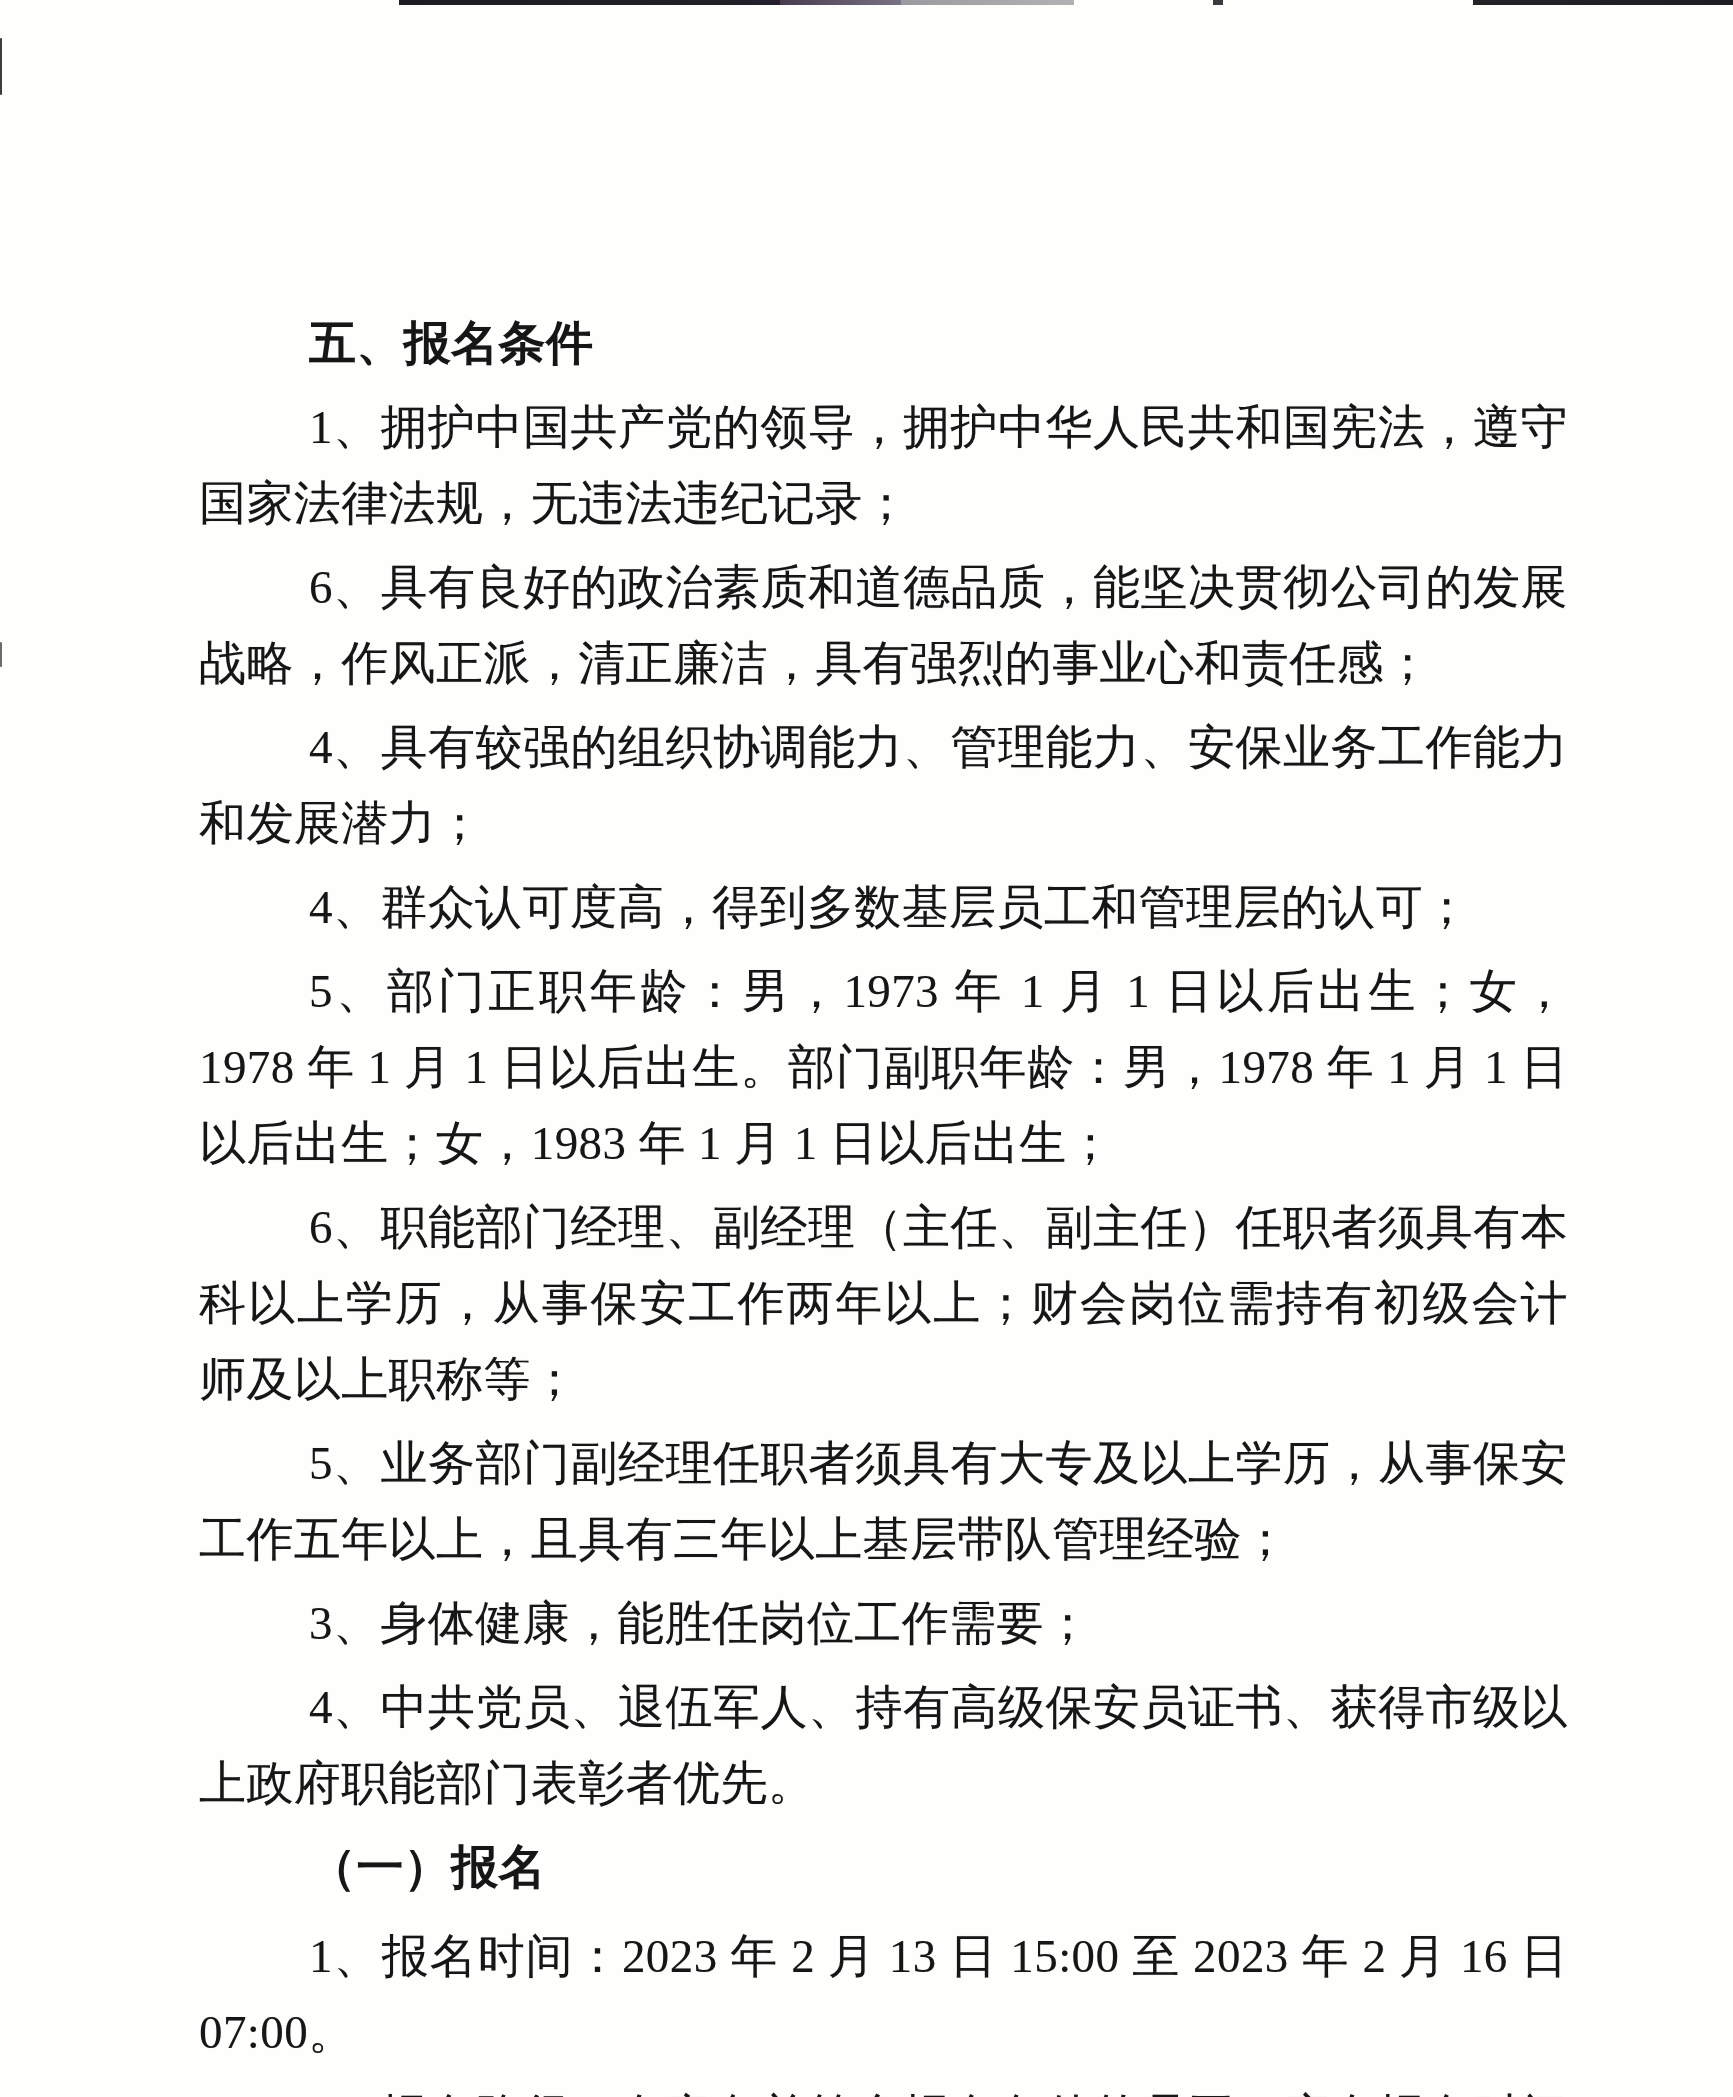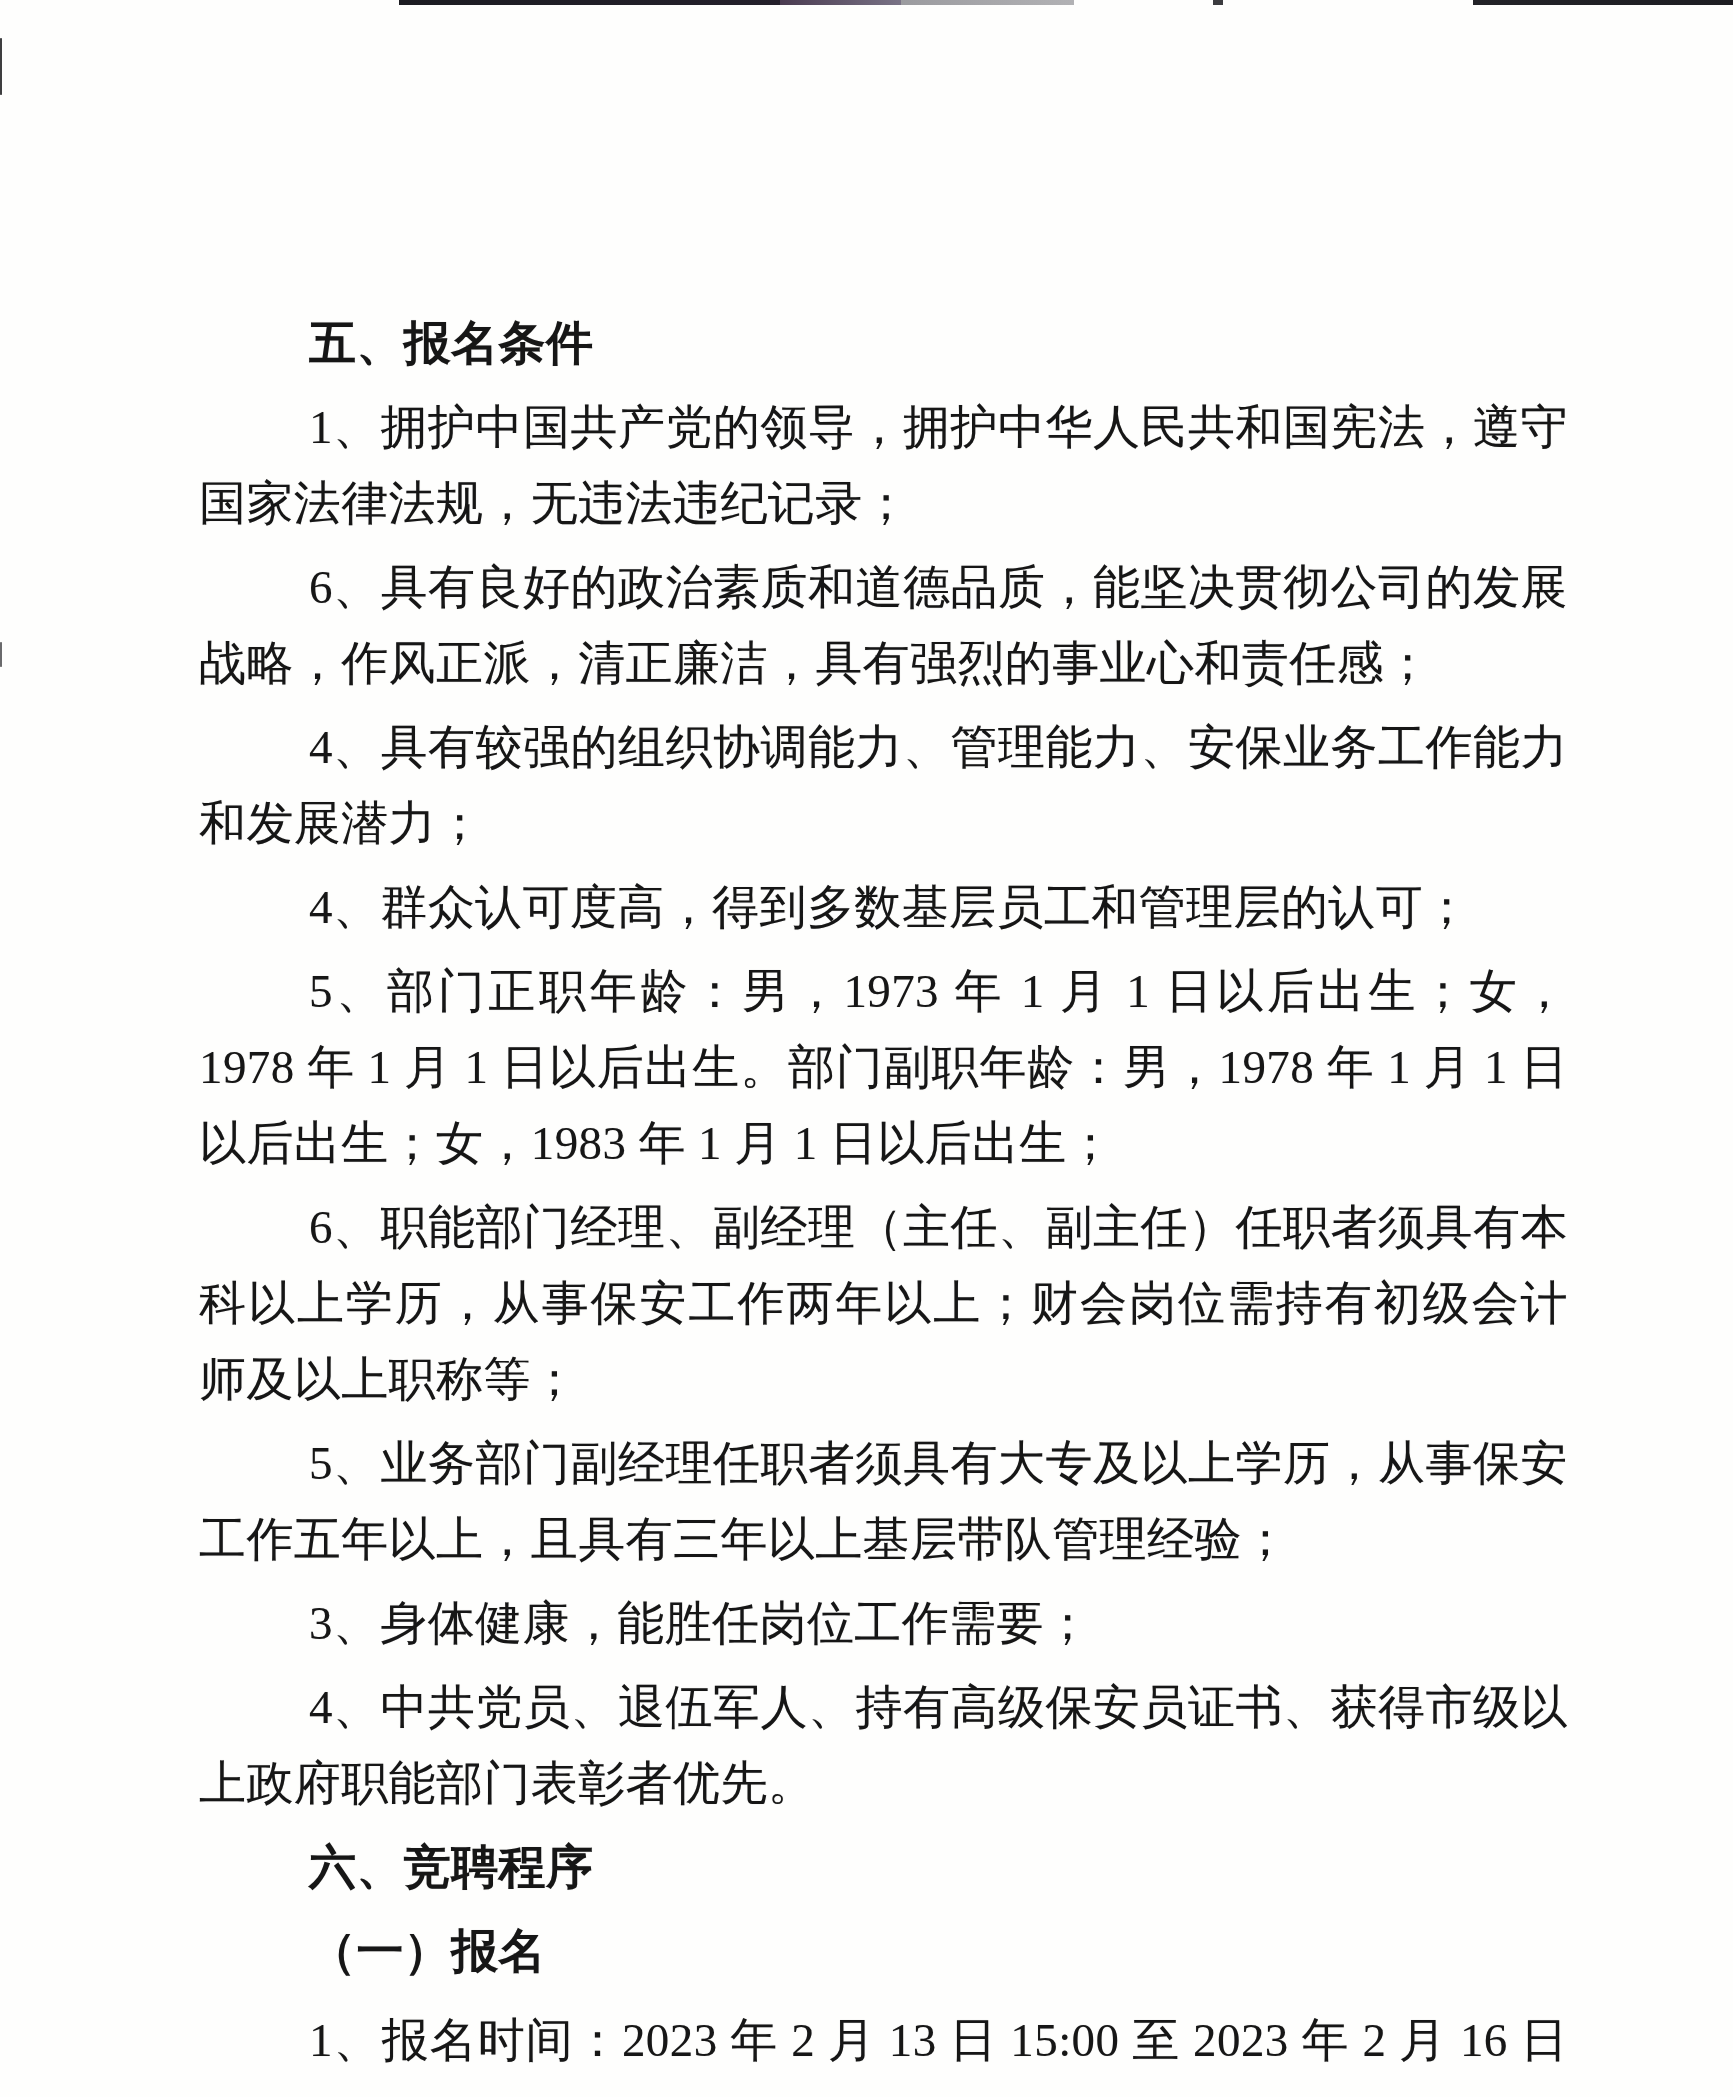"六、竞聘程序" p.para { html: <p>六、竞聘程序</p> -> none }
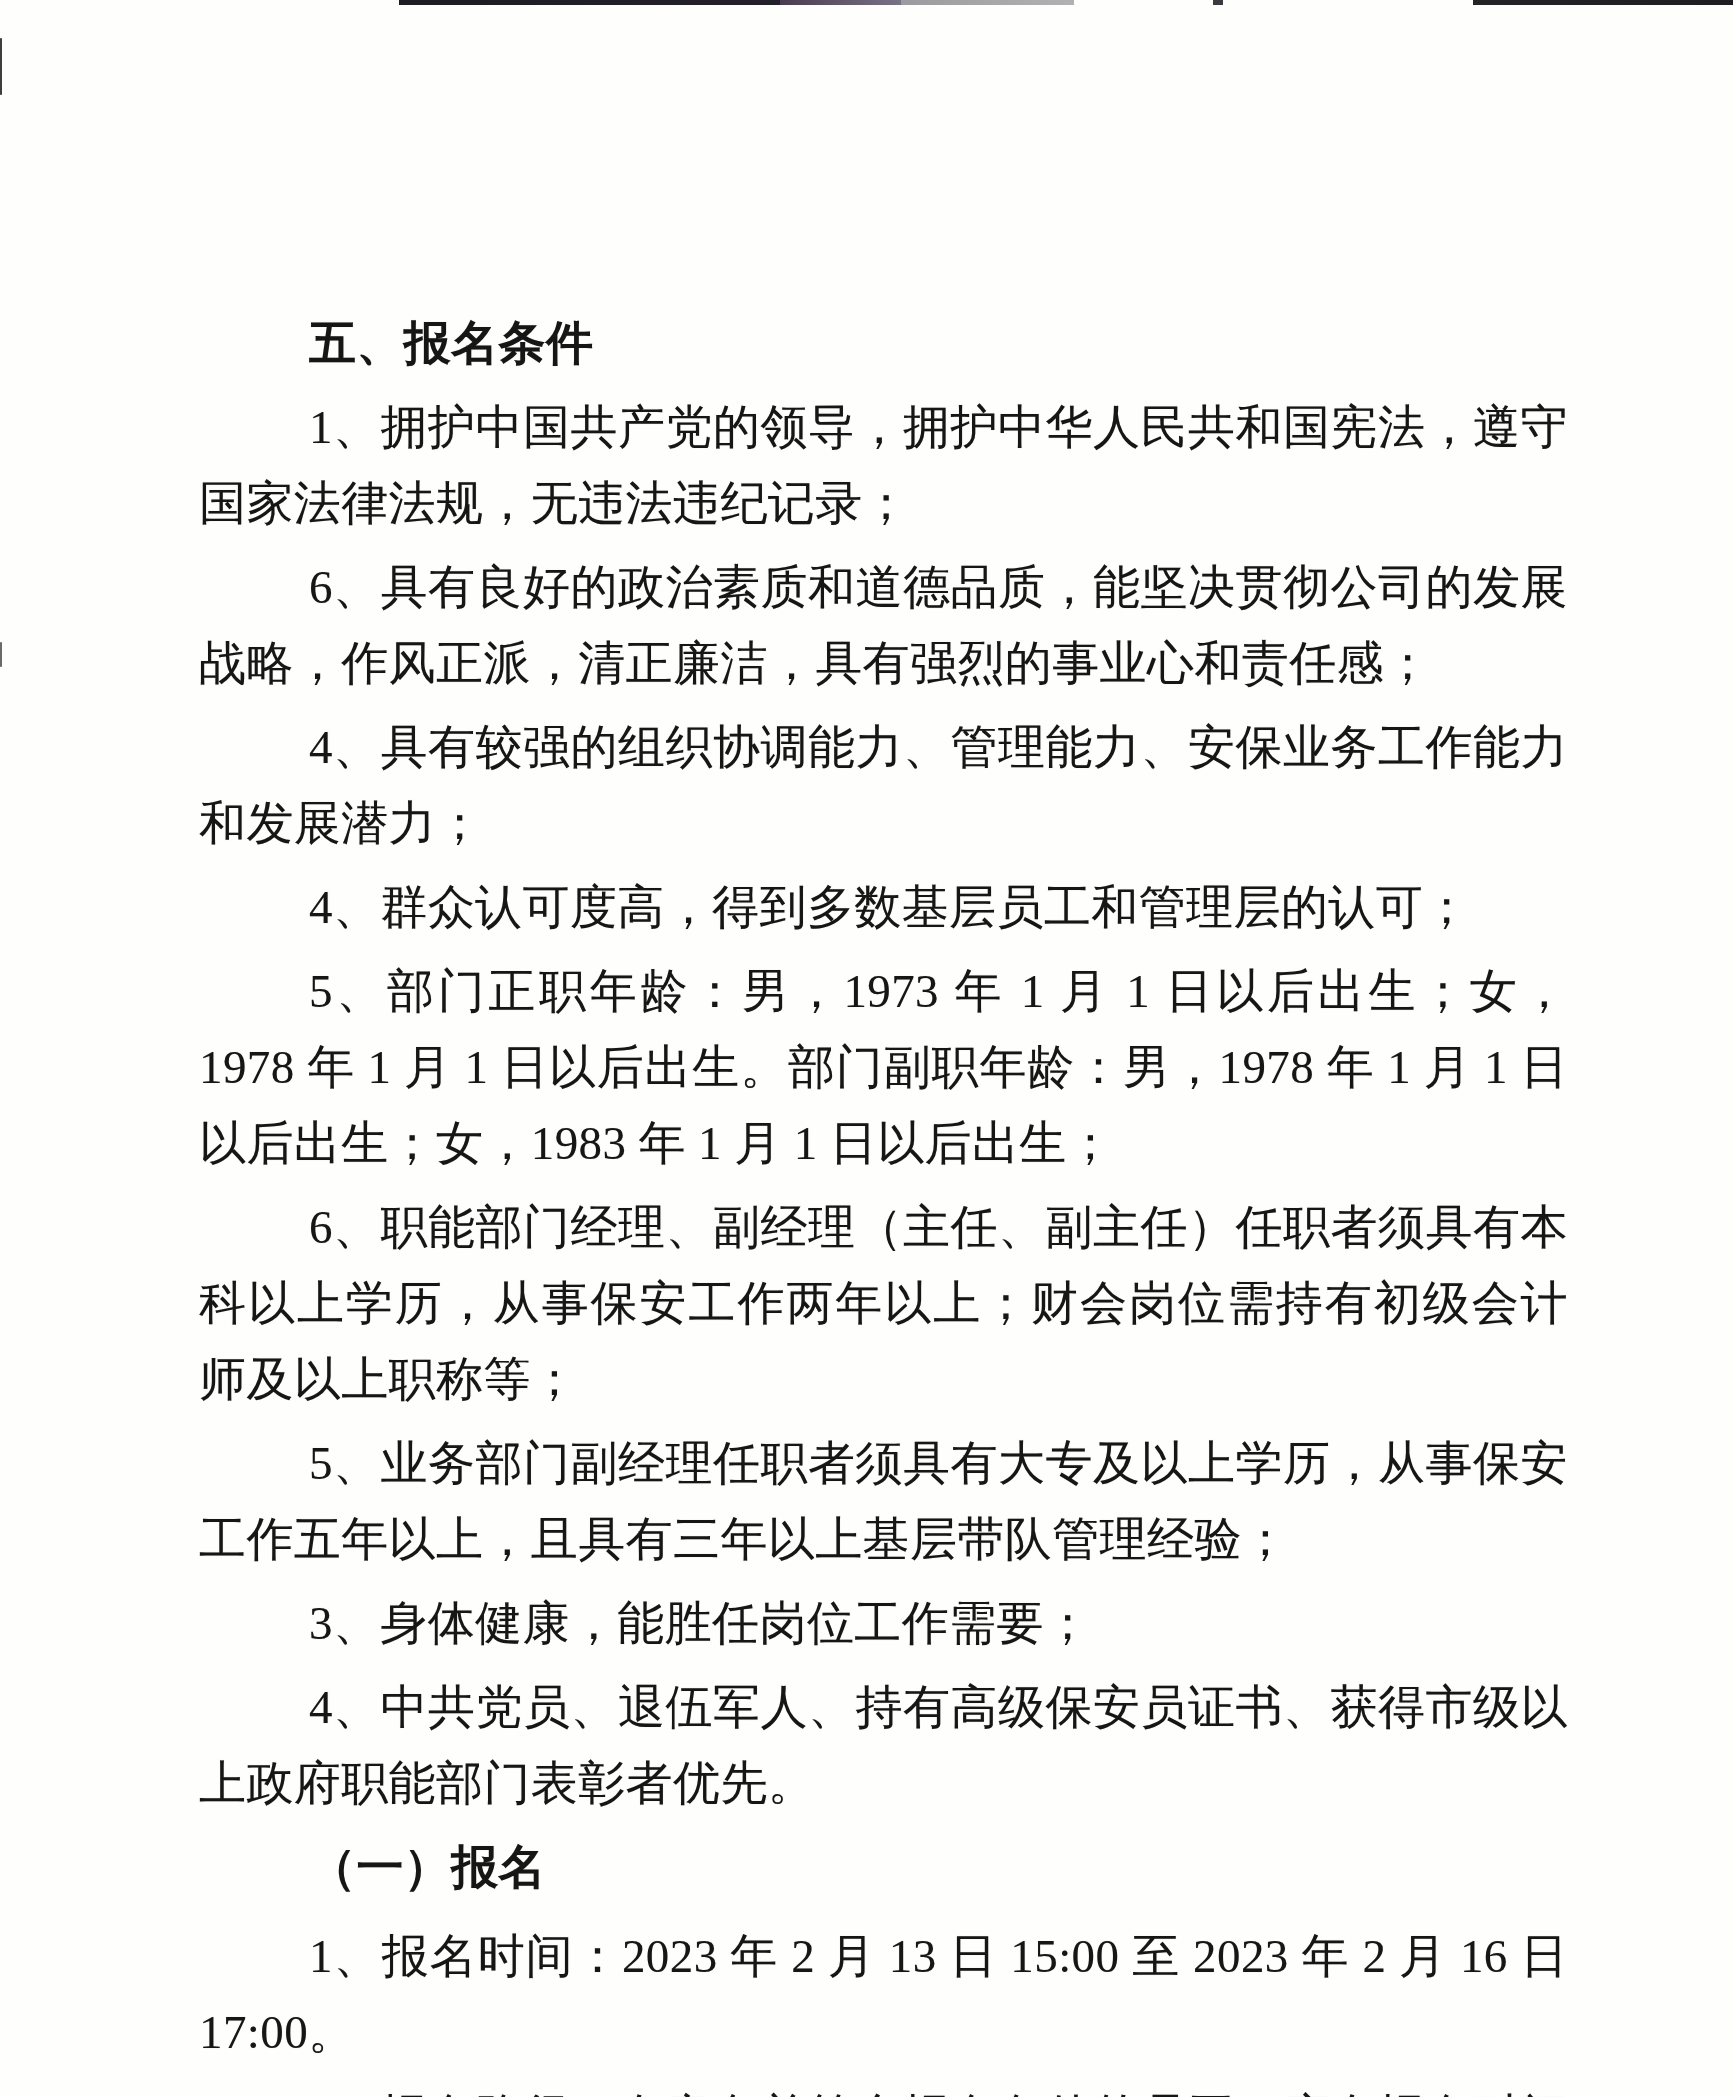"1、报名时间：2023 年 2 月 13" p.para { text: 17:00 -> 07:00 }
